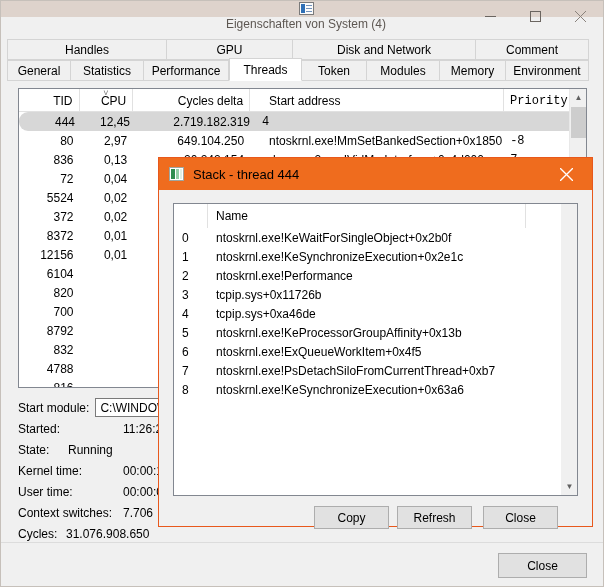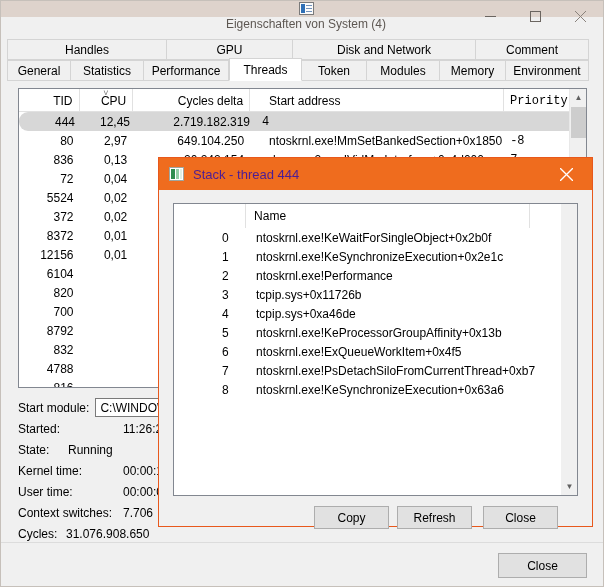"Stack - thread 444" #dlg-title { color: #4c1d95 -> #000000 }
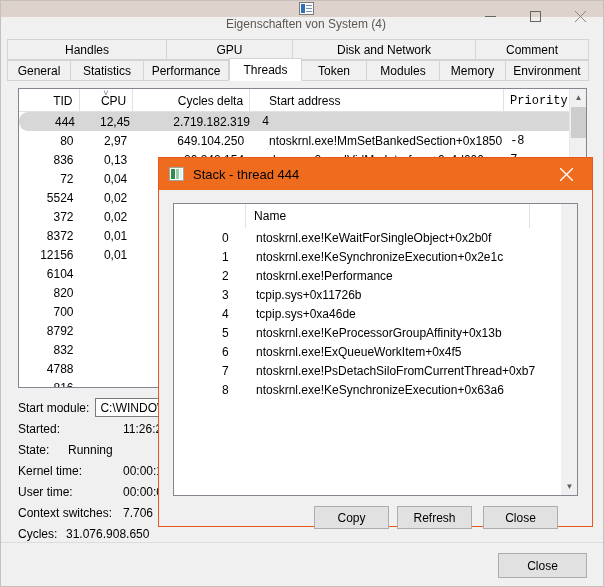"Name" #stack-list { padding-left: 40px -> none }
